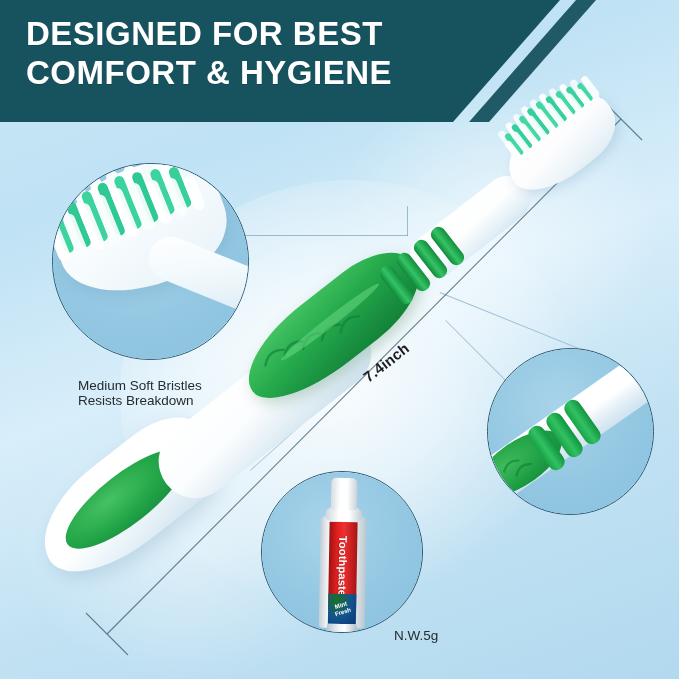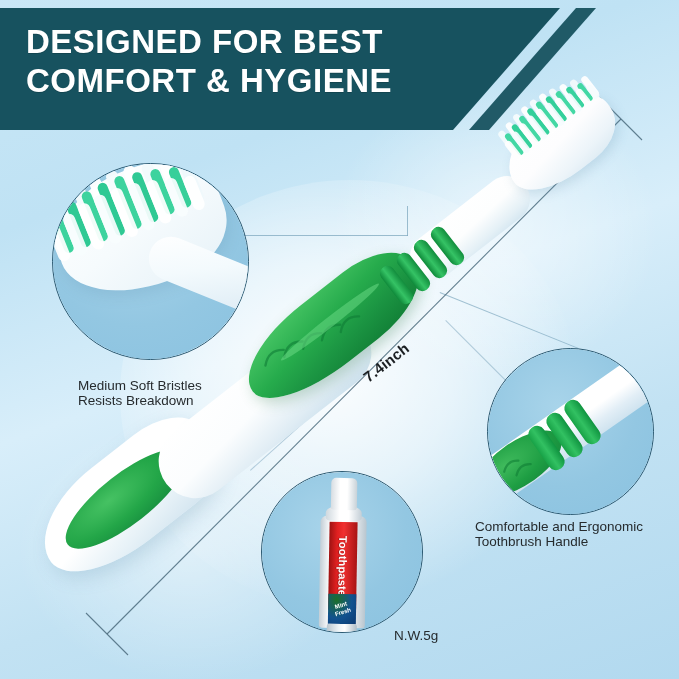"DESIGNED FOR BEST" #banner { margin-top: 8px -> none }
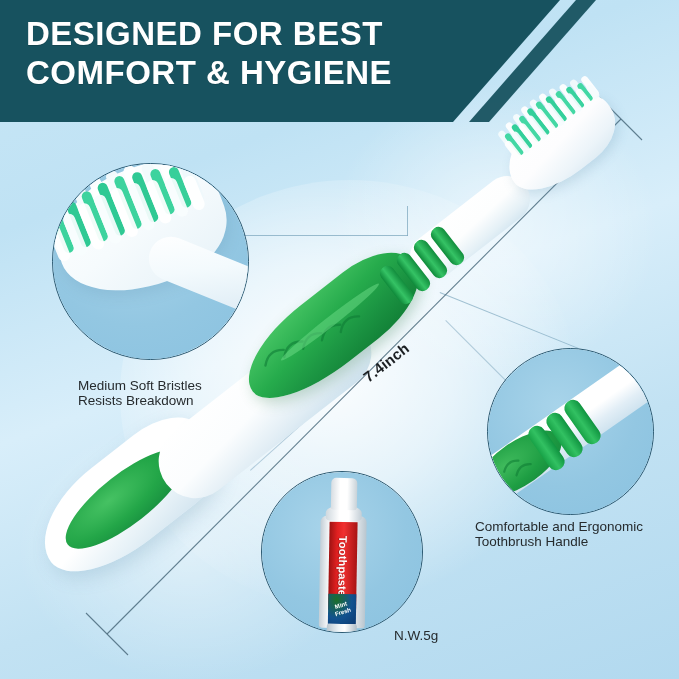"Comfortable and Ergonomic" div.label-text-blk { html: <div>Comfortable and Ergonomic Toothbrush Handle</div> -> none }
